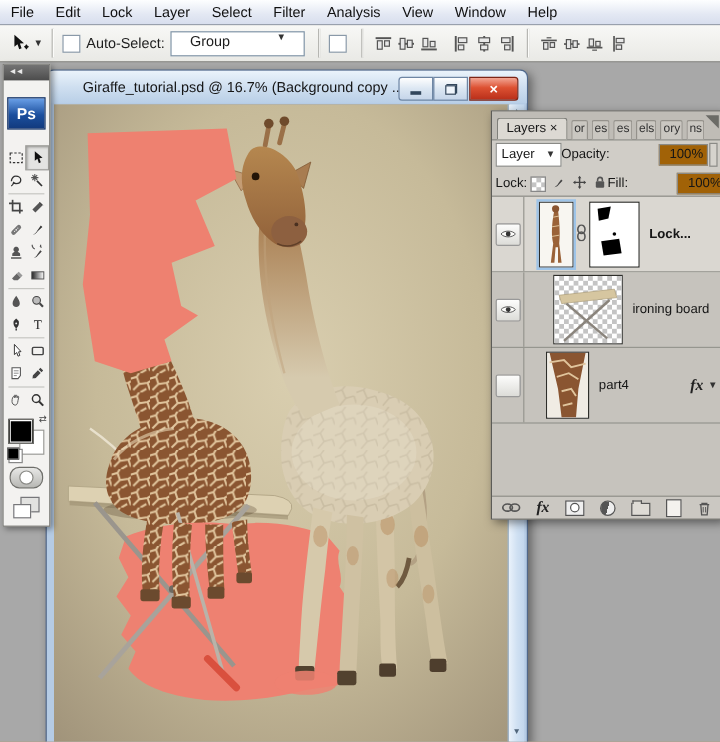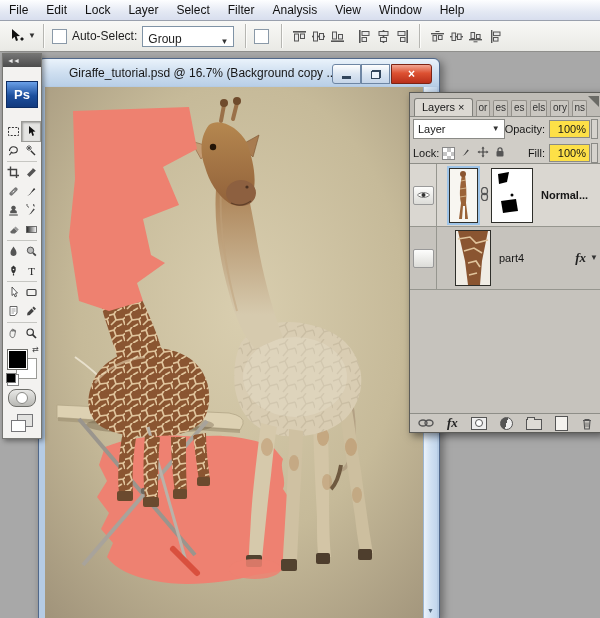"Group" .dropdown { align-items: flex-end -> flex-start; padding: 0 5px -> 0 15px }
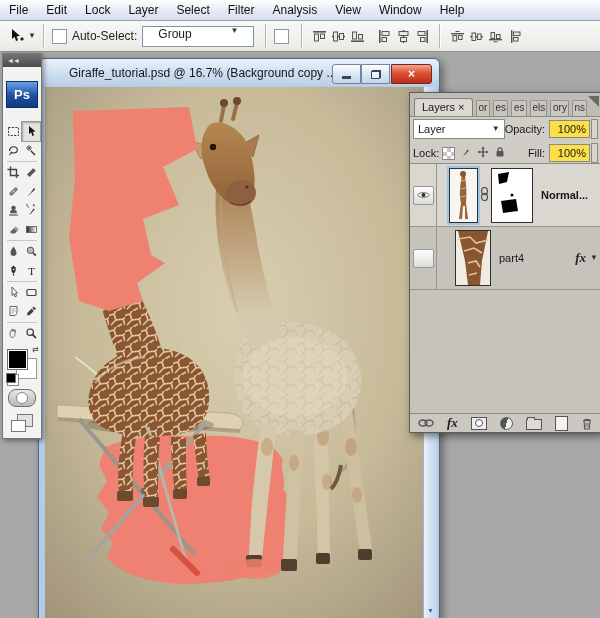"100%" .num-box { background: #fde047 -> #a16207; margin-left: none -> 37px }
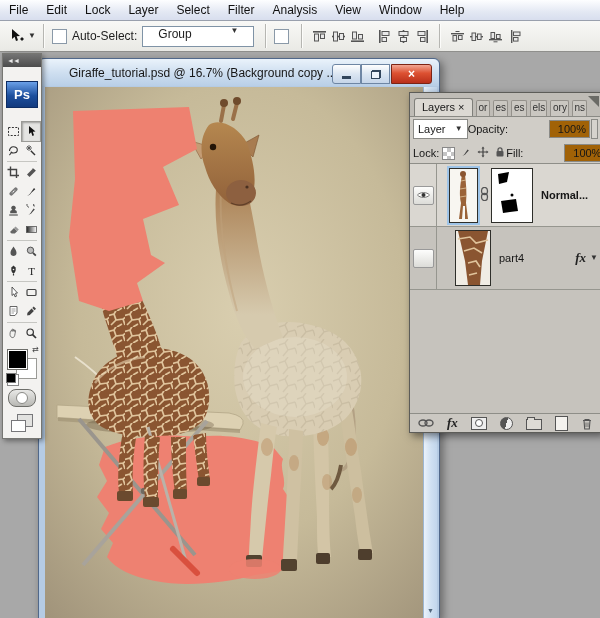"Normal..." span.layer-name { text: Normal -> Lock }
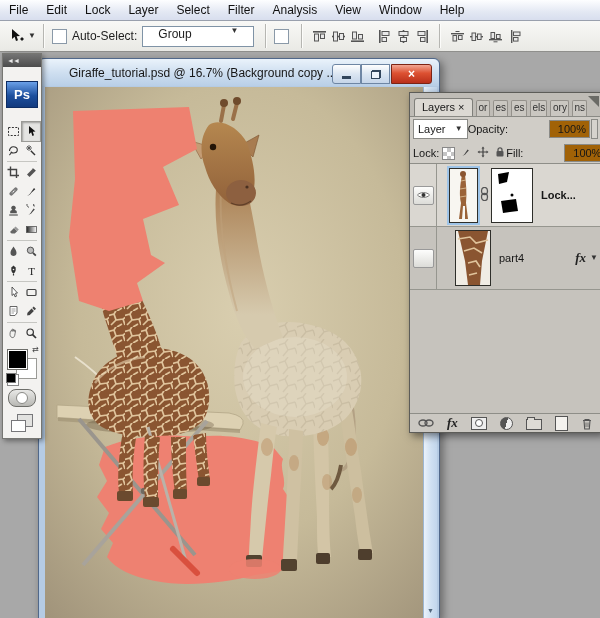"ironing board" div.layer-row { html: none -> <div> <div> <div> <svg> <path></path> <circle></circle> </svg> </div> </div> <div> <div> <svg> <path></path> <line></line> <line></line> </svg> </div> </div> <span>ironing board</span> </div> }
